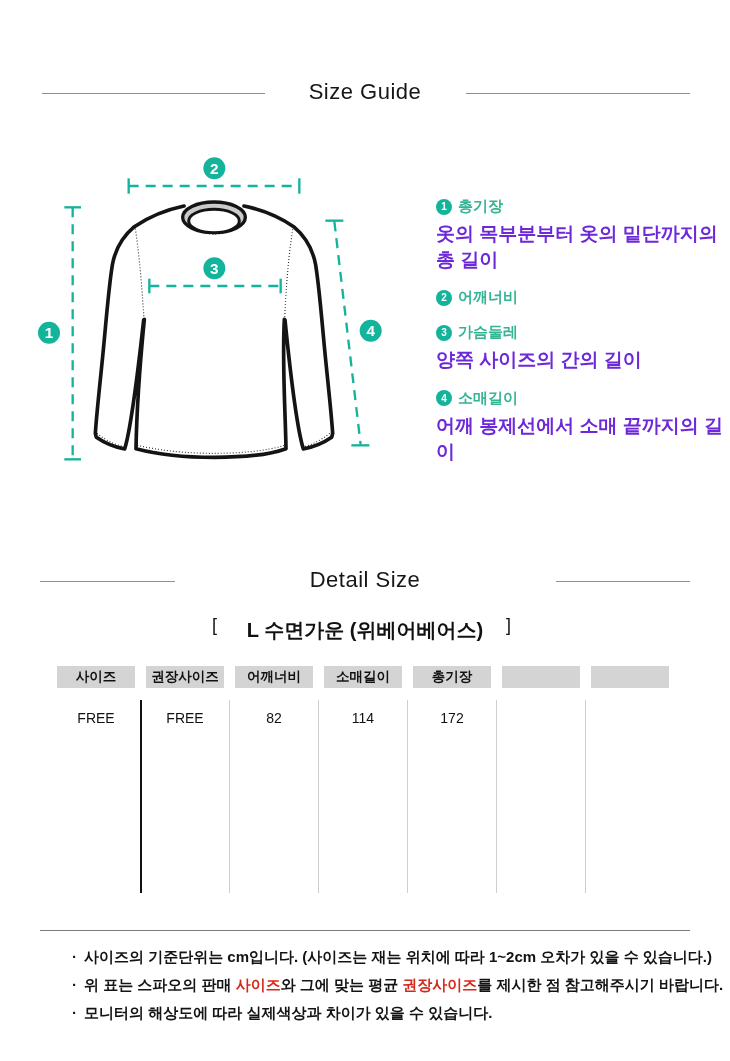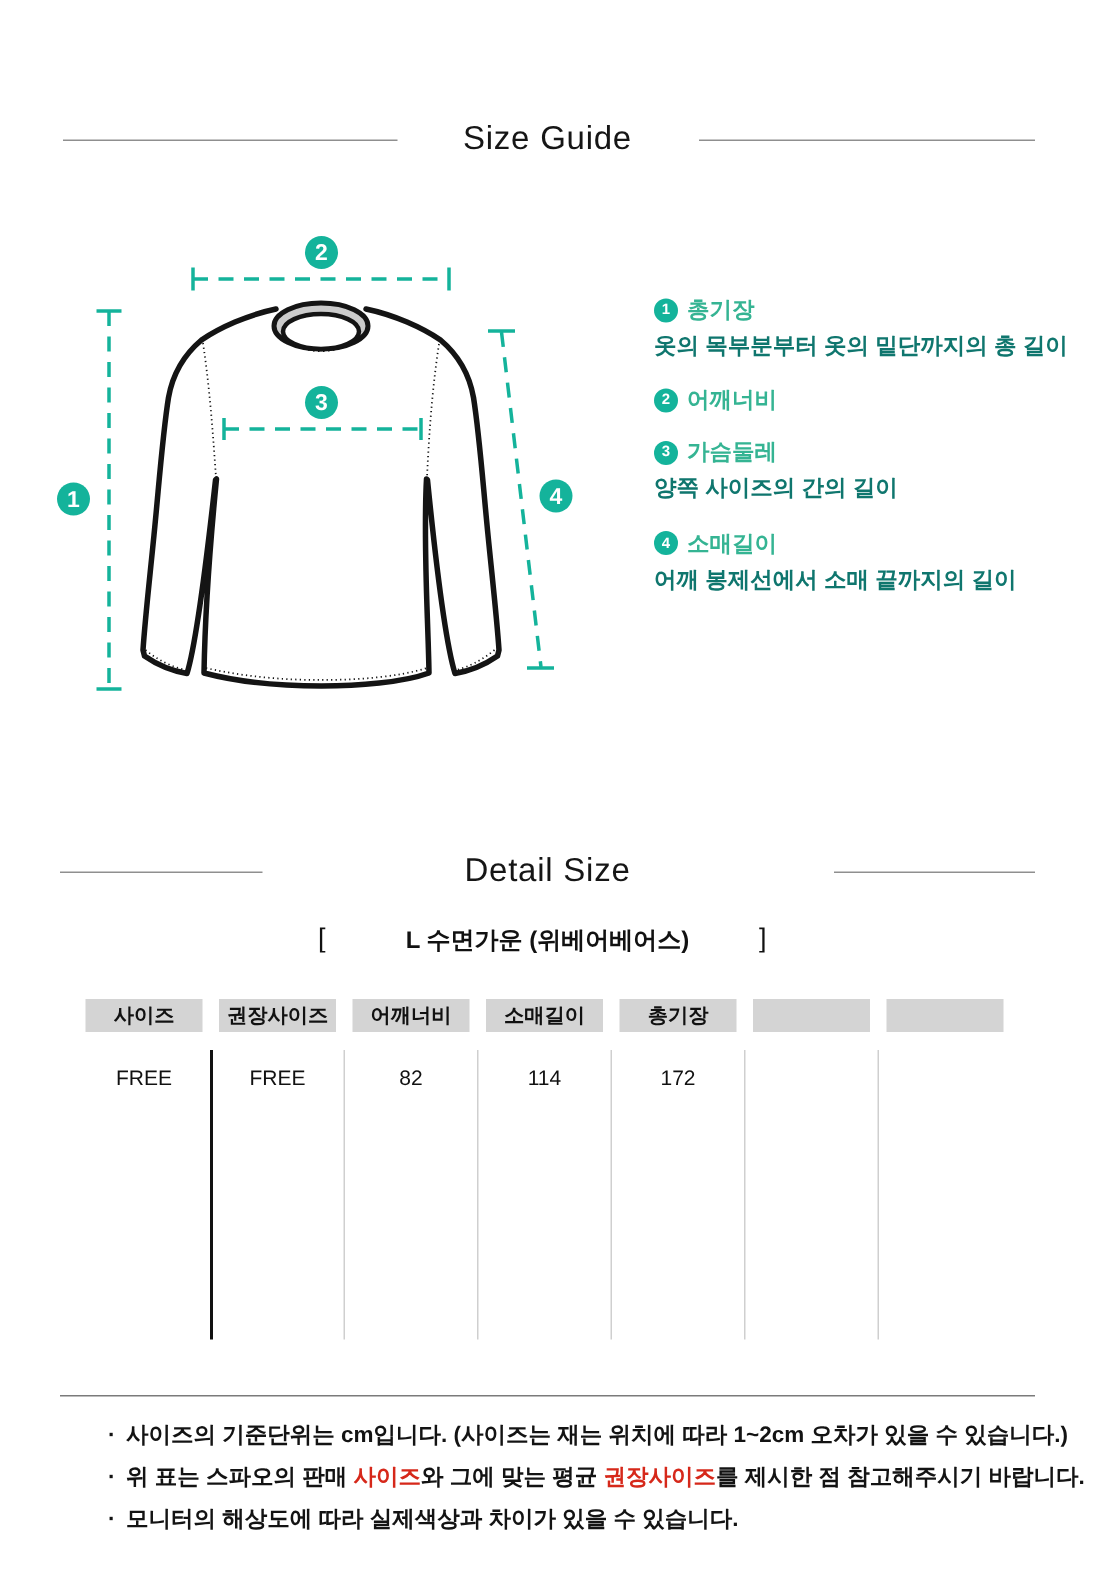"옷의 목부분부터 옷의 밑단까지의 총" .legend-desc { color: #0f766e -> #6d28d9; font-size: 15px -> 19px }
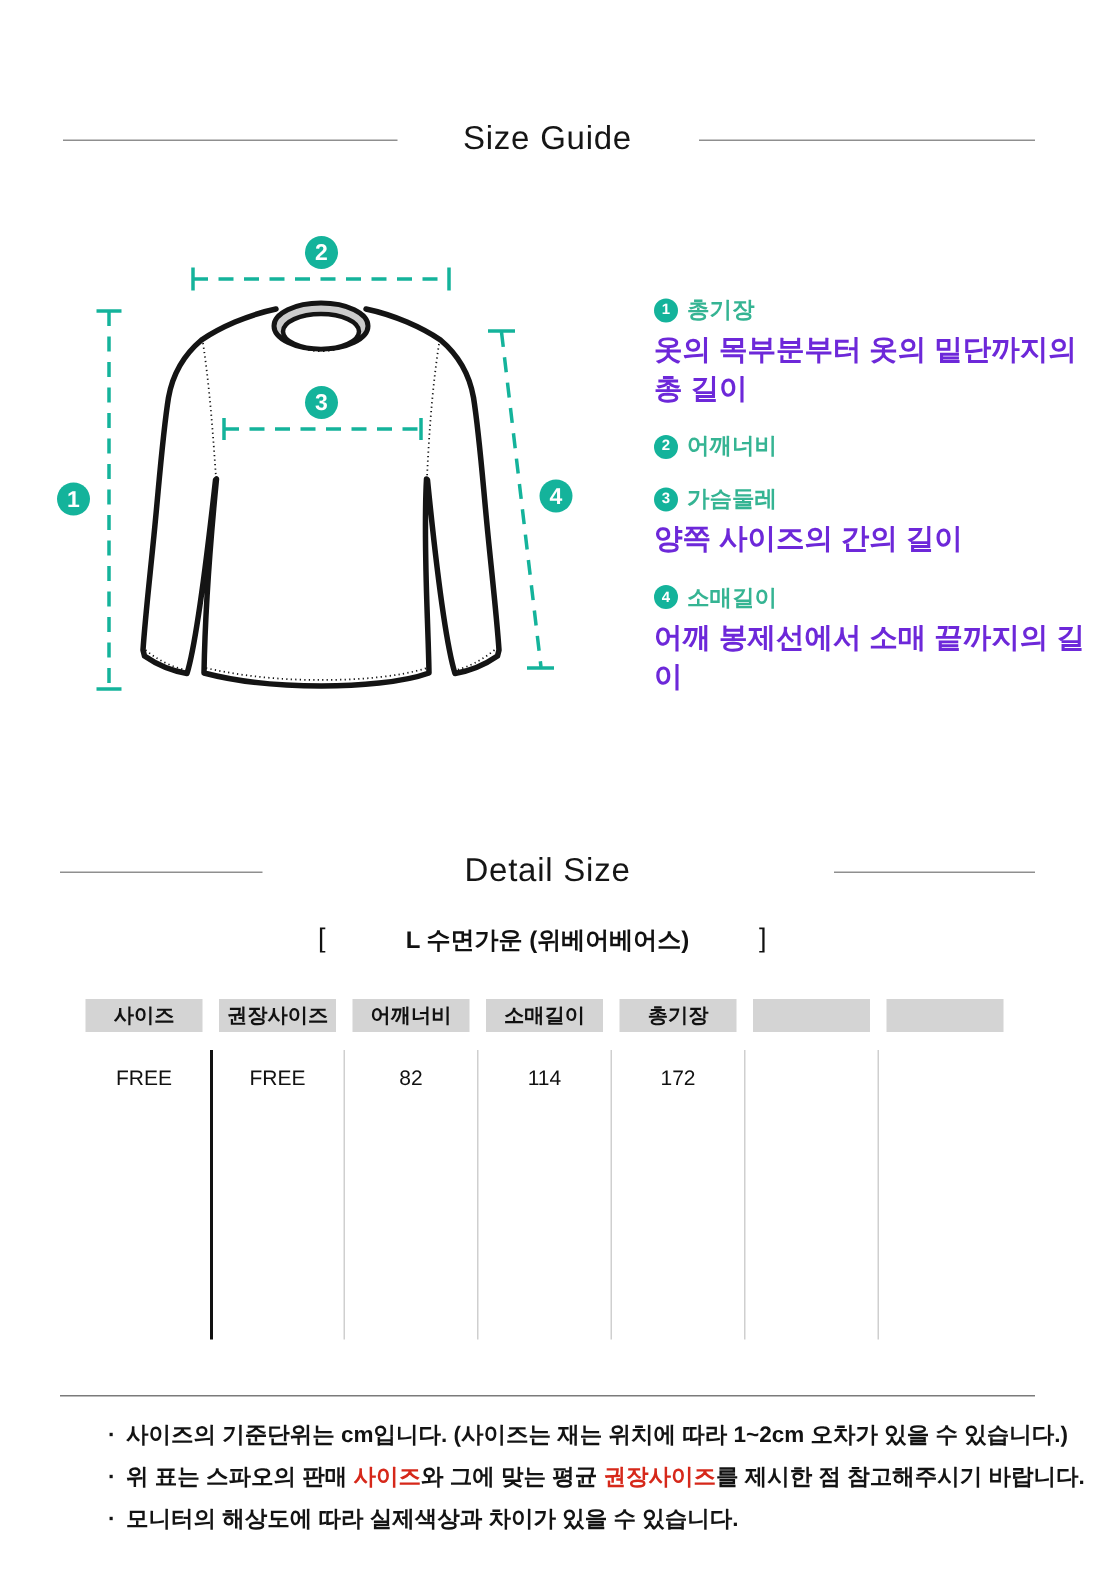"L 수면가운 (위베어베어스)" .product-name { font-size: 16px -> 20px }
